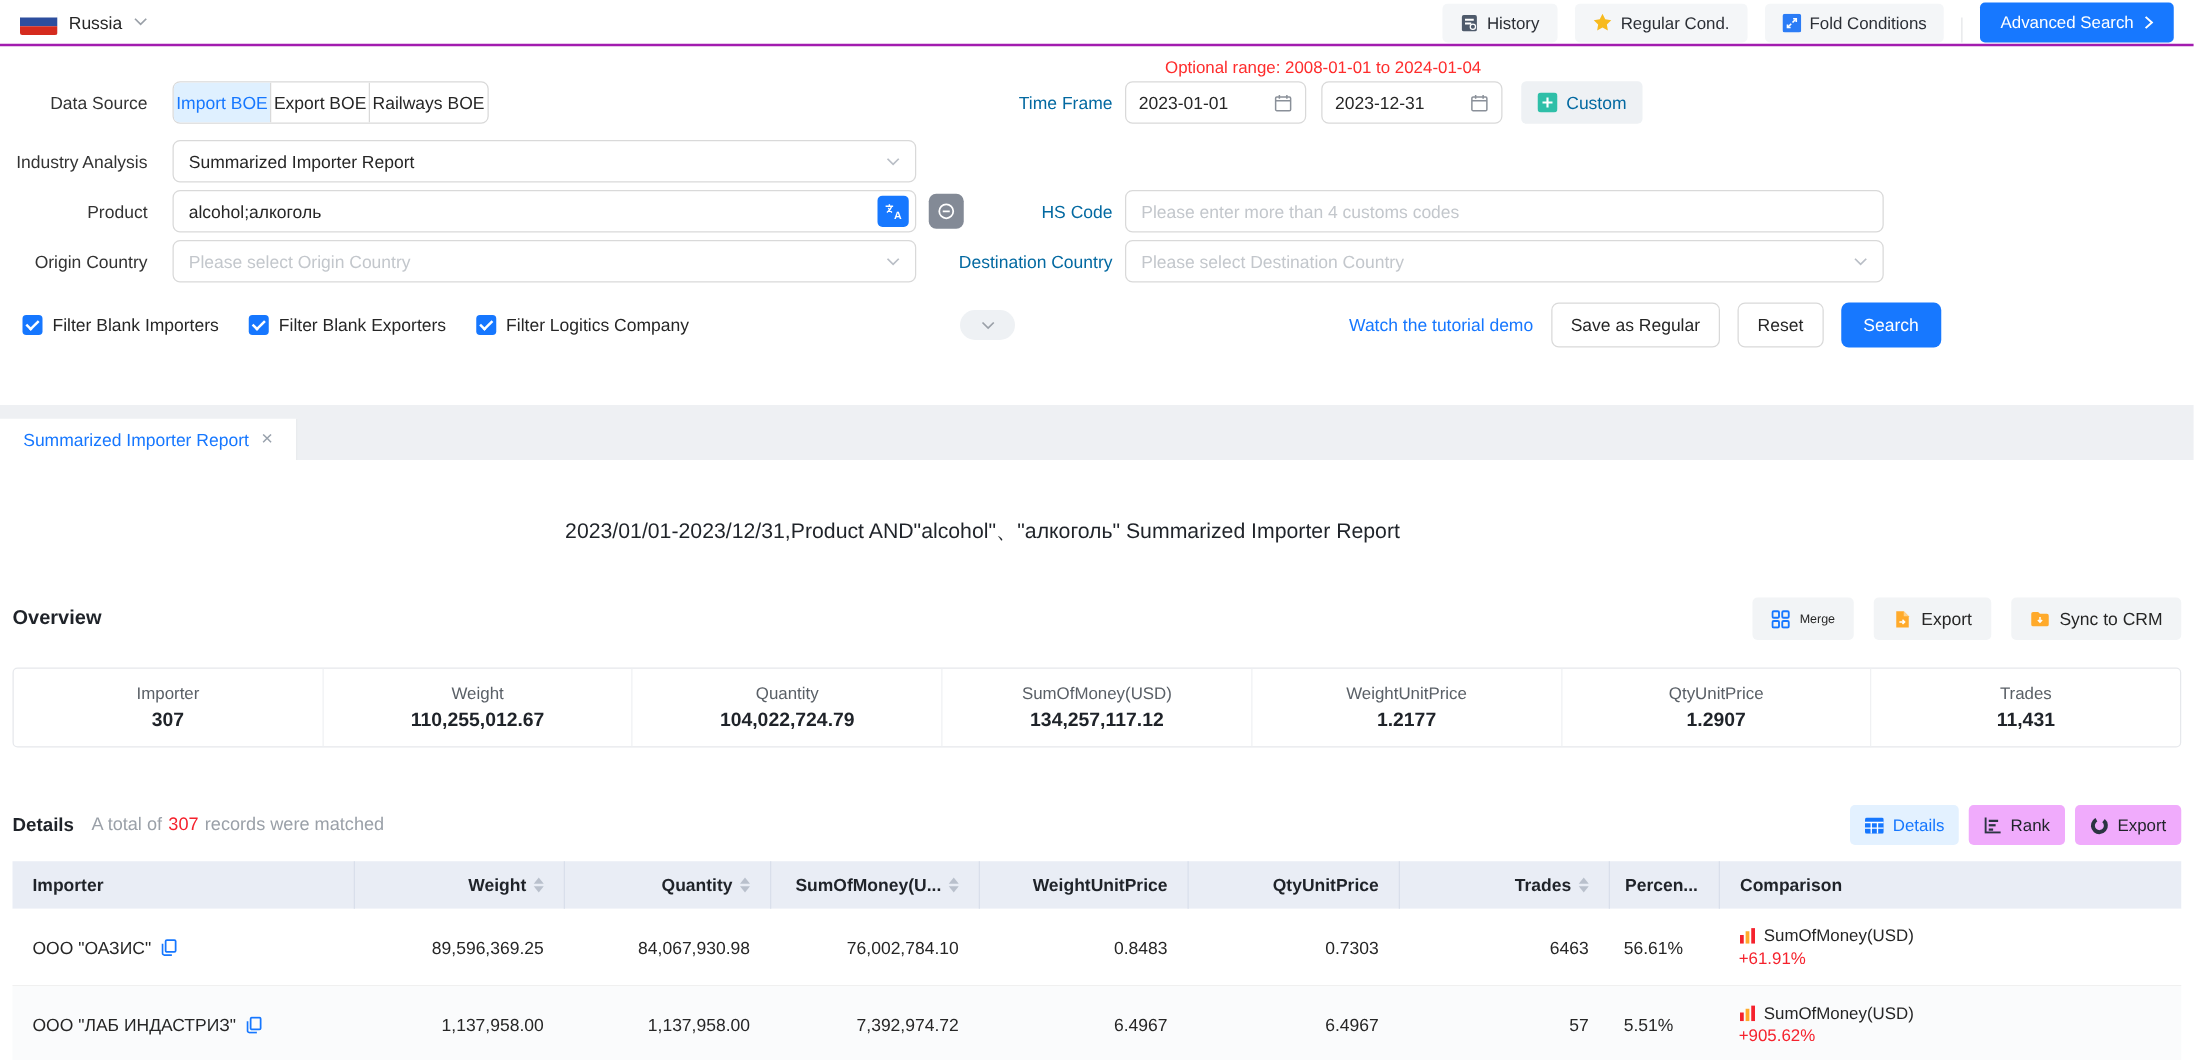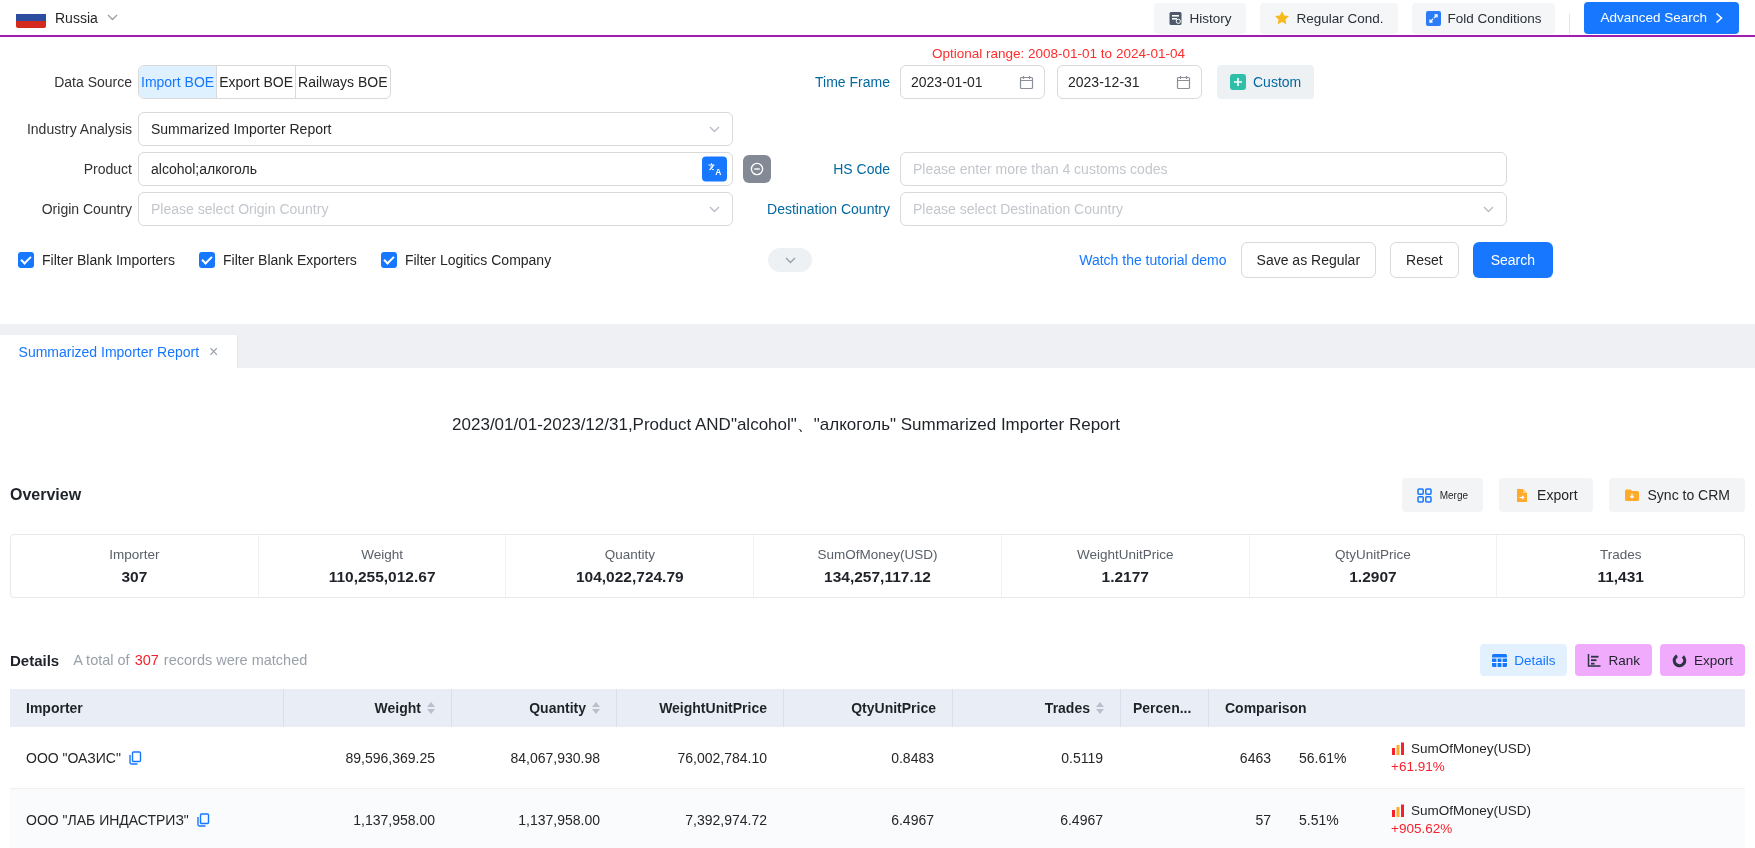"Data Source" .lbl { padding-right: 6px -> 20px }
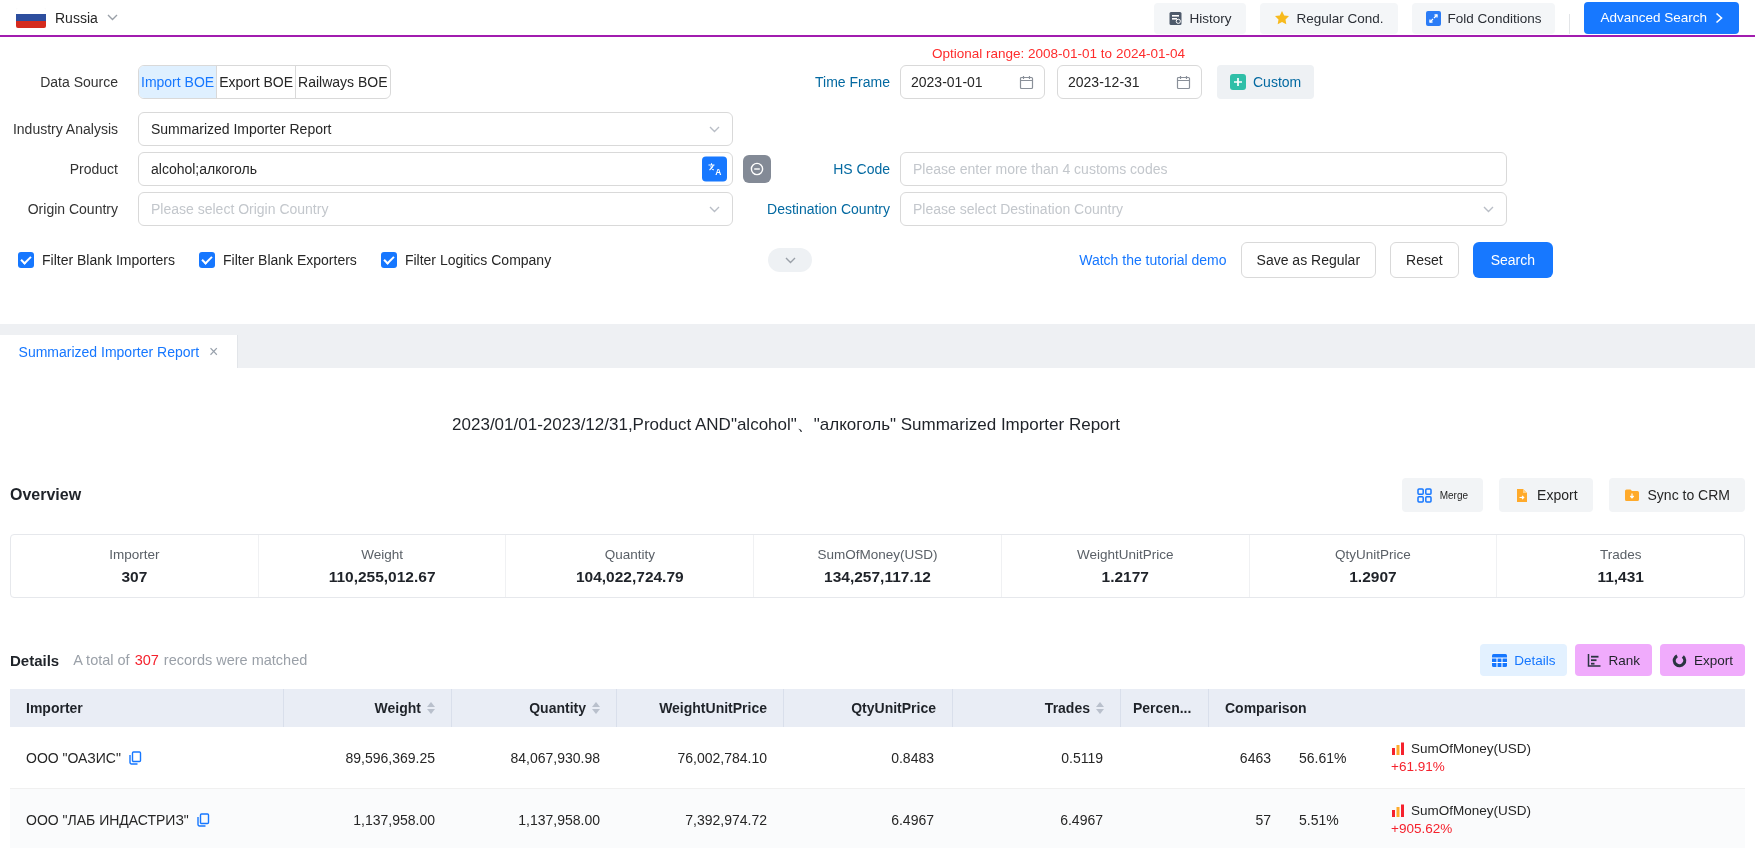"SumOfMoney(U..." div.th { html: none -> <div> <span>SumOfMoney(U...</span> <span> <i></i> <i></i> </span> </div> }
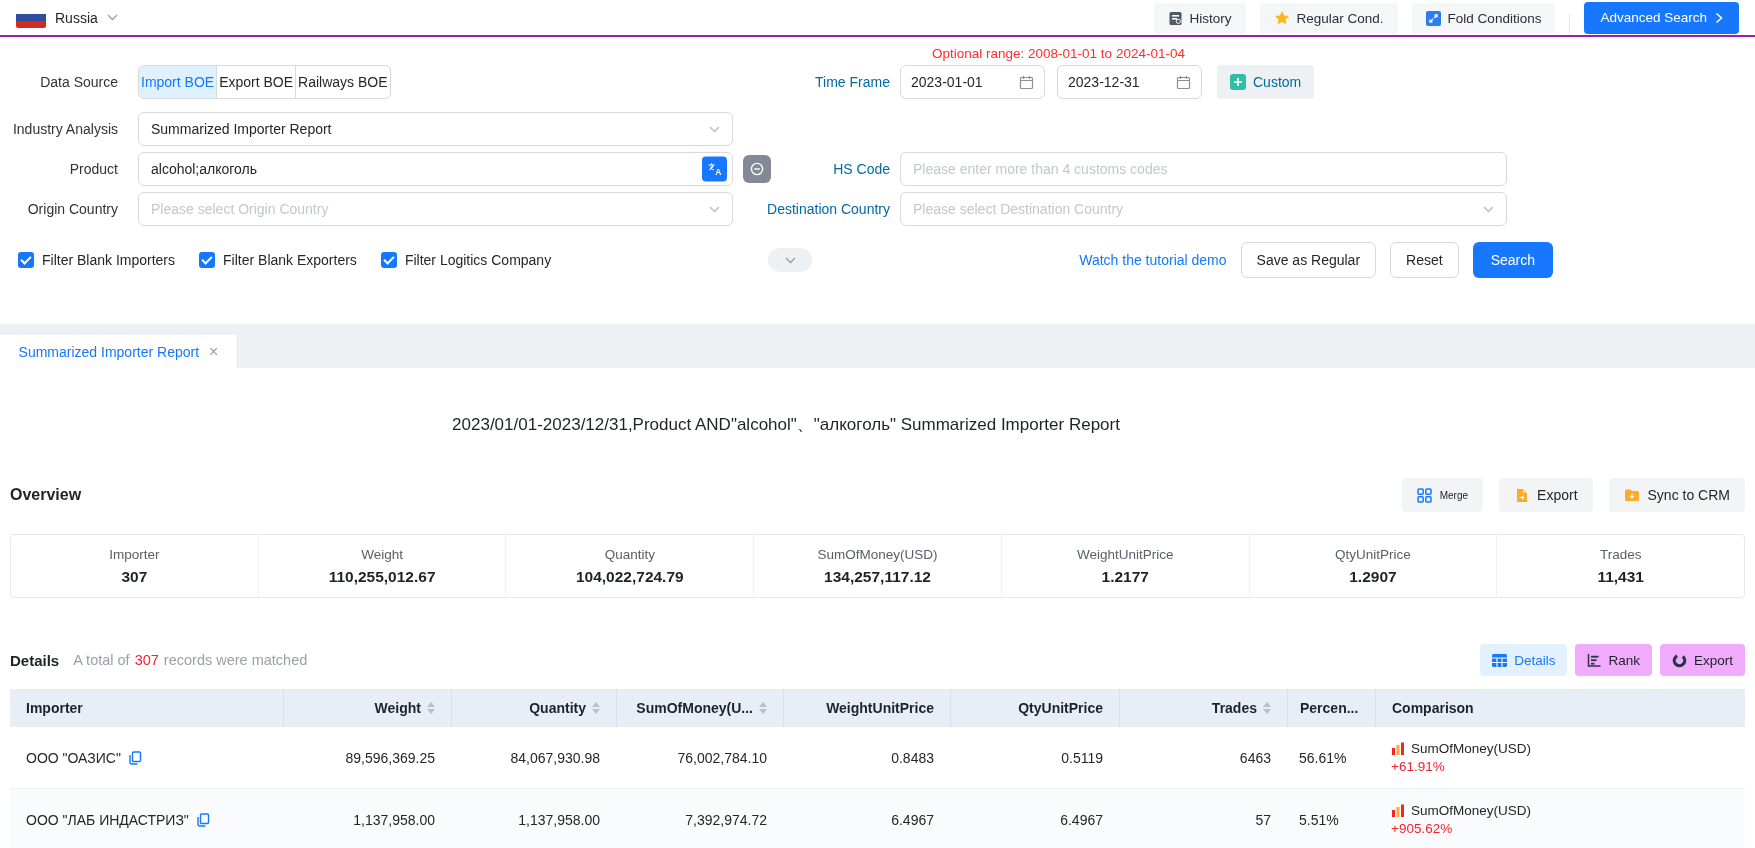"0.5119" div.td { text: 0.5119 -> 0.7303 }
